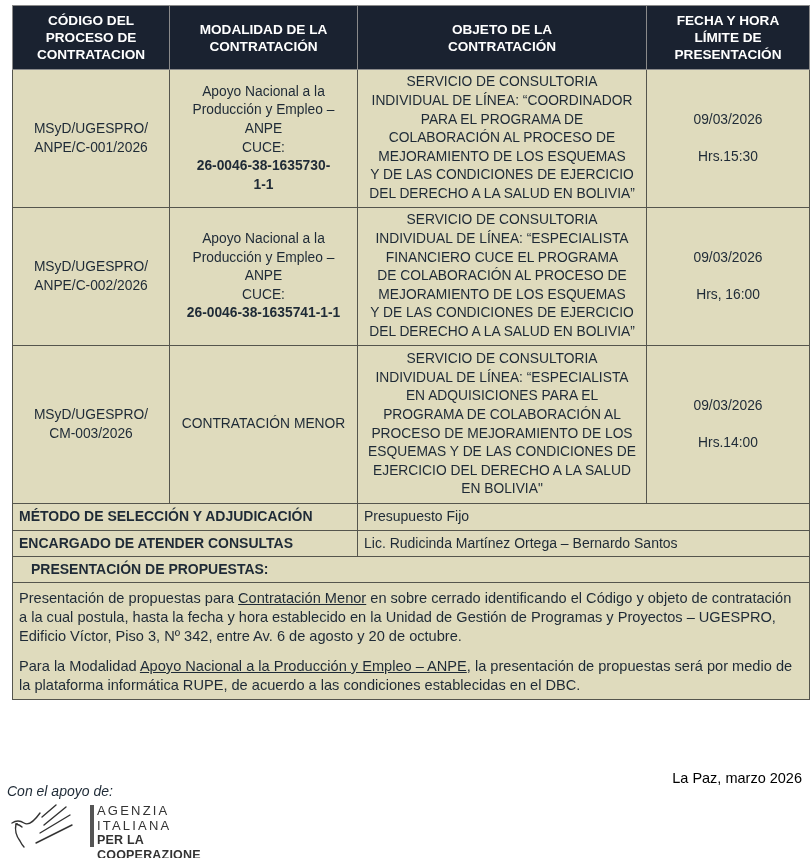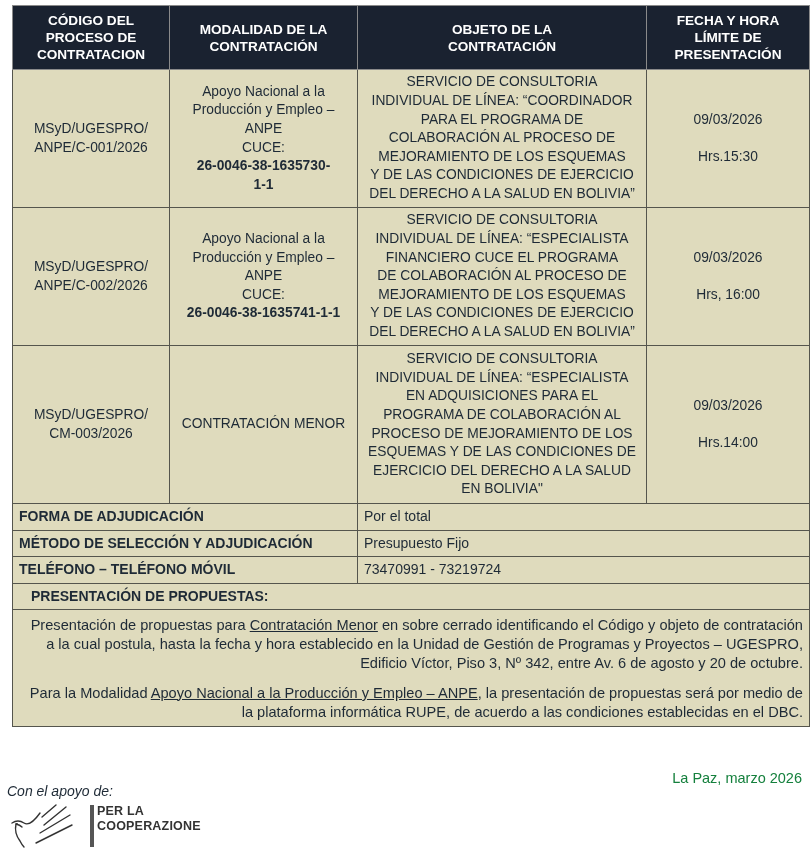"FORMA DE ADJUDICACIÓN" tr.info { html: <tr> <td>FORMA DE ADJUDICACIÓN</td> <td>Por el total</td> </tr> -> none }
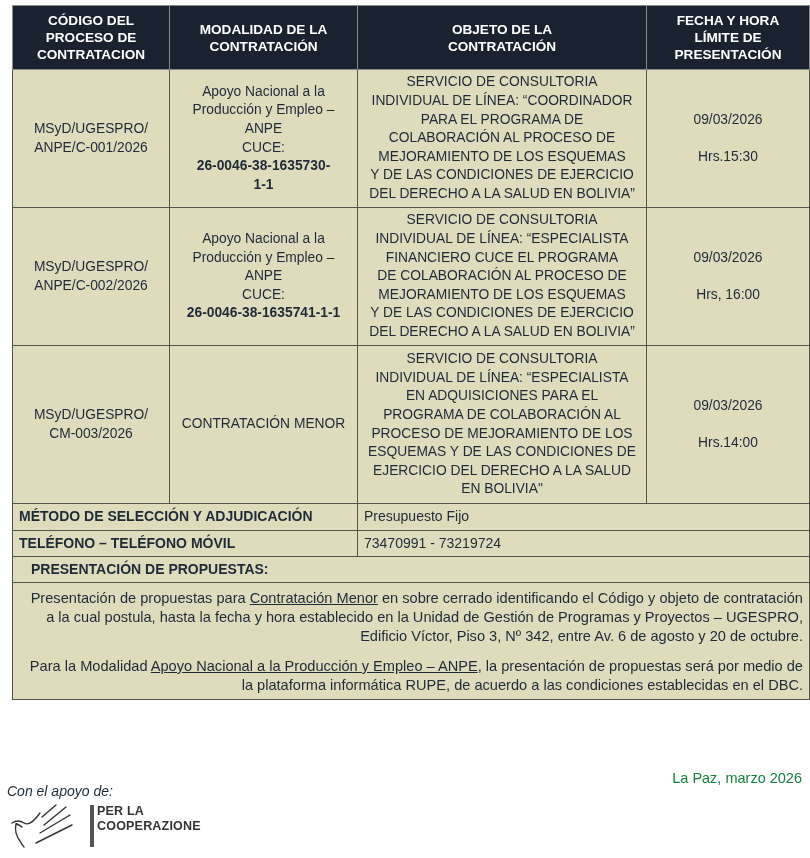"ENCARGADO DE ATENDER CONSULTAS" tr.info { html: none -> <tr> <td>ENCARGADO DE ATENDER CONSULTAS</td> <td>Lic. Rudicinda Martínez Ortega – Bernardo Santos</td> </tr> }
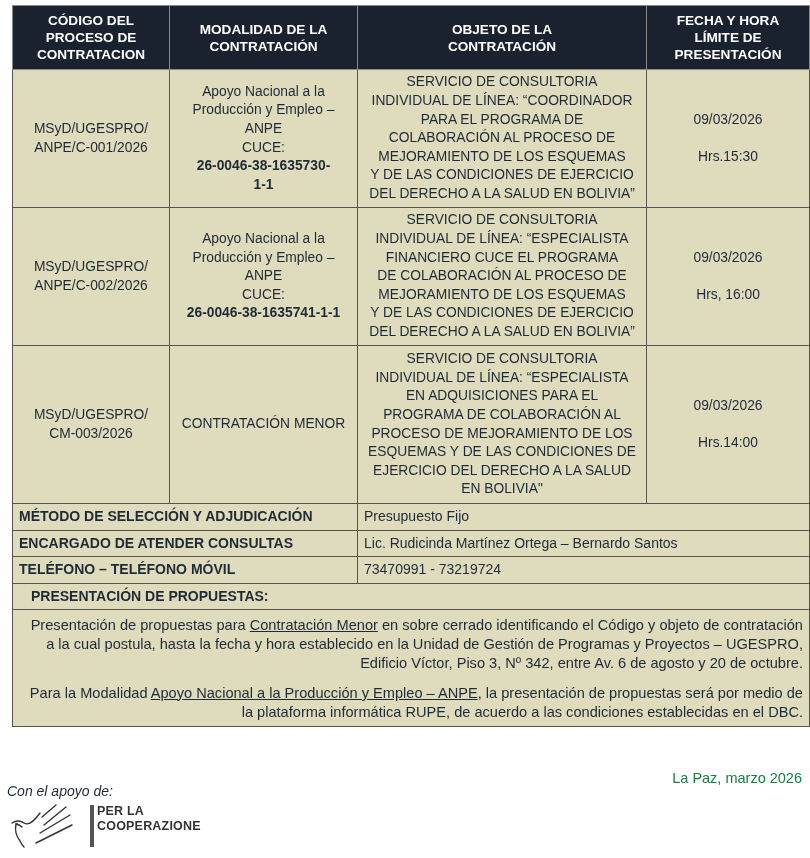"TELÉFONO – TELÉFONO MÓVIL" tr.info { html: <tr> <td>TELÉFONO – TELÉFONO MÓVIL</td> <td>73470991 - 73219724</td> </tr> -> none }
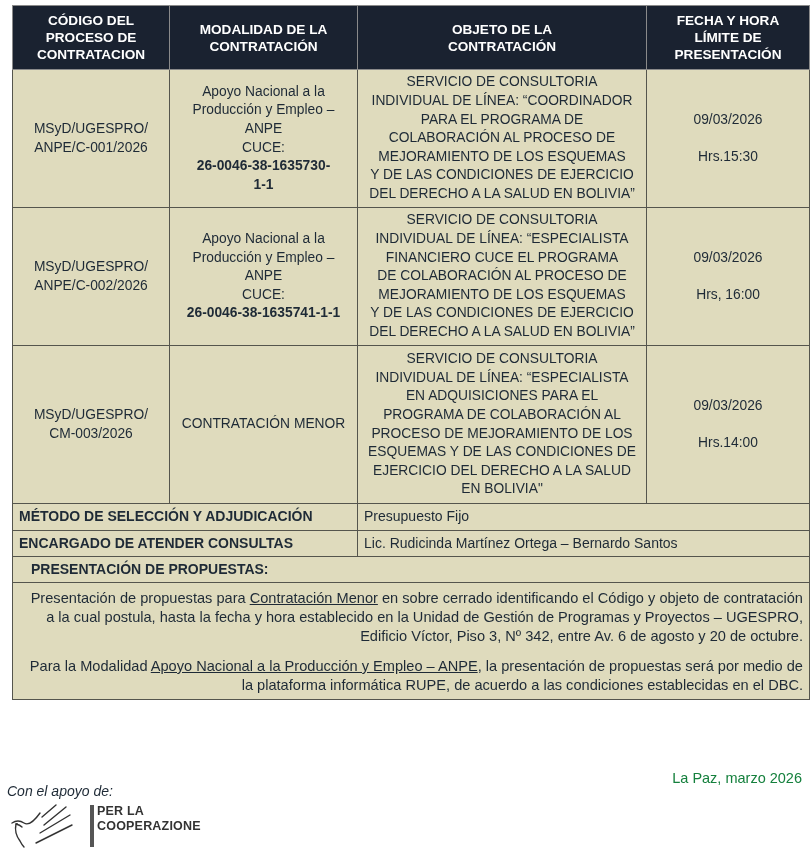"Presentación de propuestas para" .para td { text-align: right -> left }
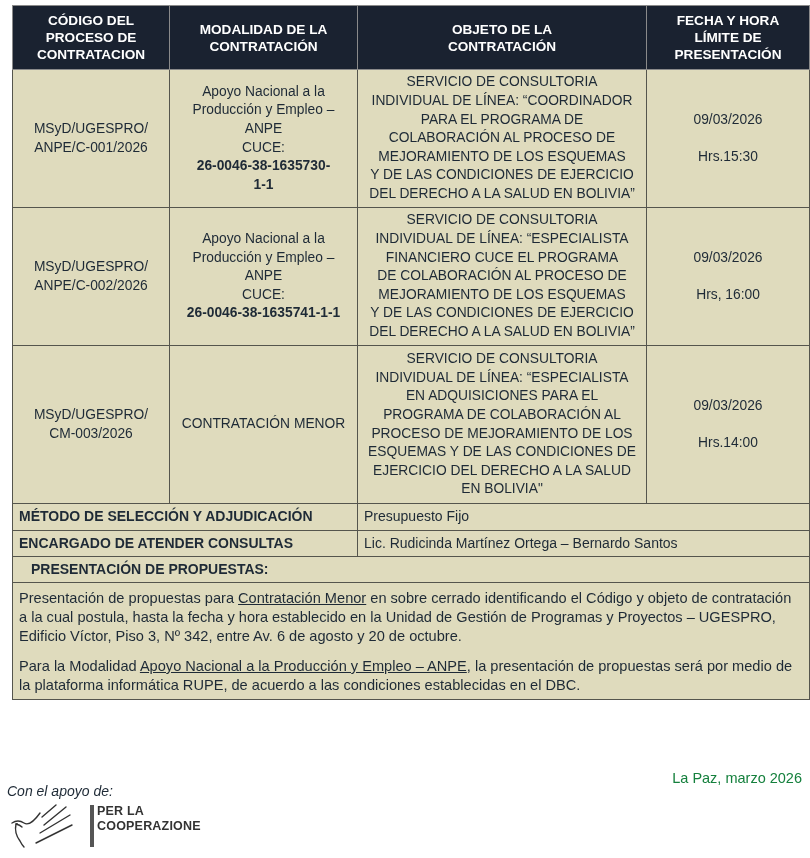"La Paz, marzo 2026" .place { color: #15803d -> #000000 }
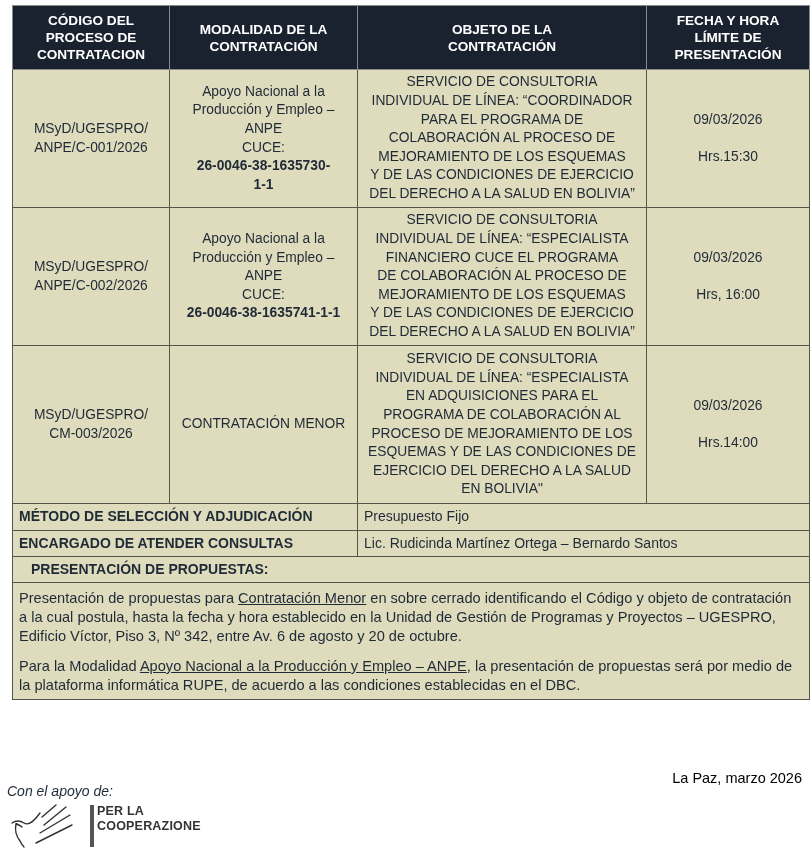"AGENZIA ITALIANA" div.l1 { html: none -> <div>AGENZIA ITALIANA</div> }
